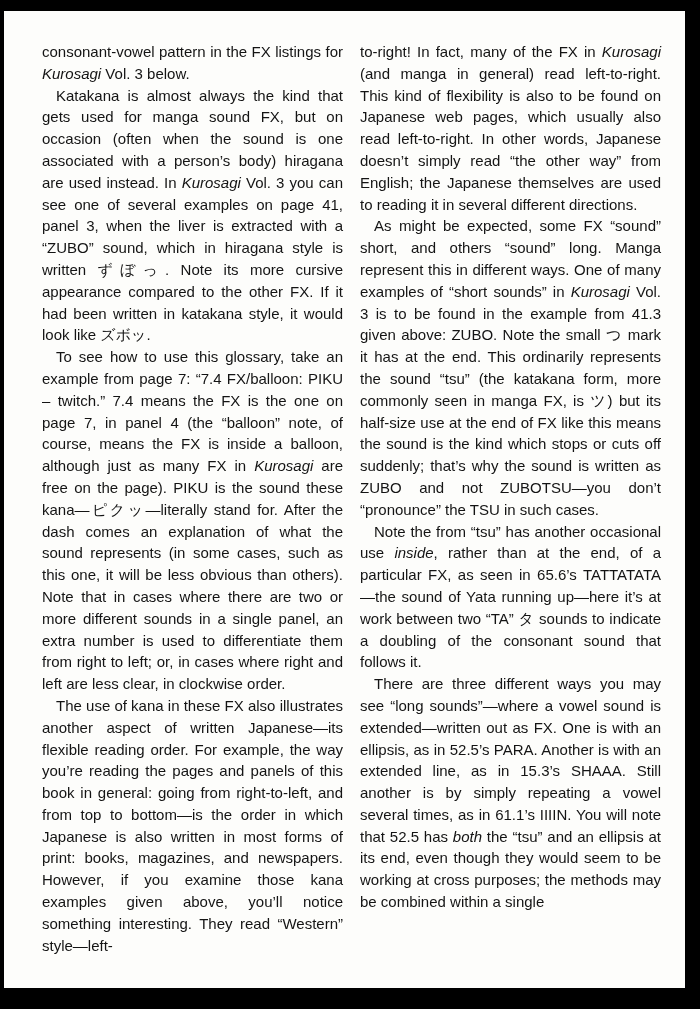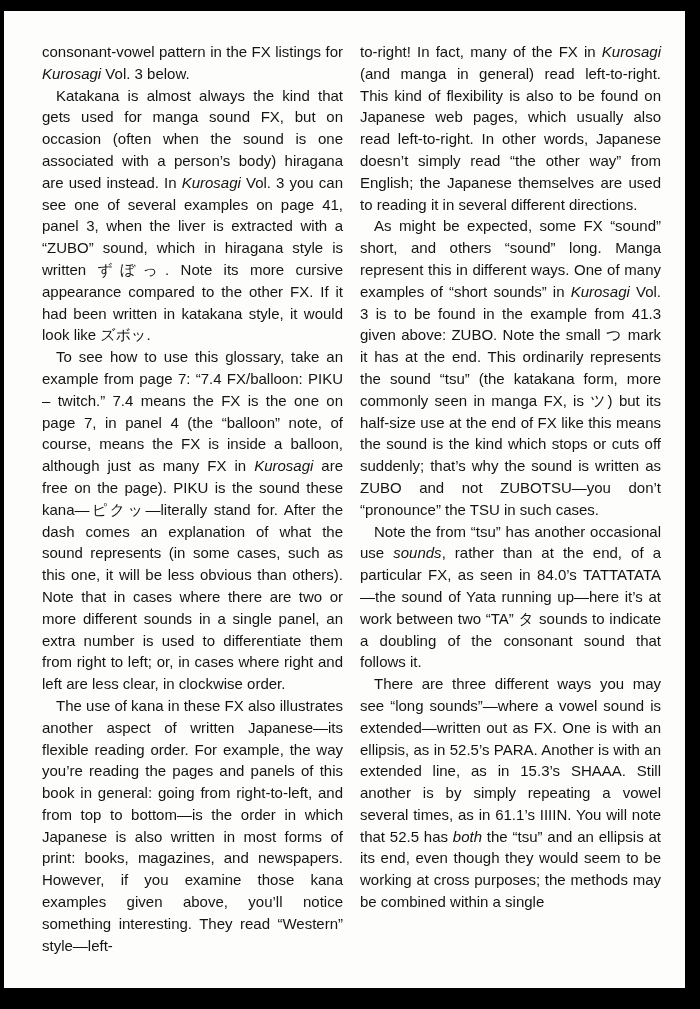"sounds" span.italic { text: sounds -> inside }
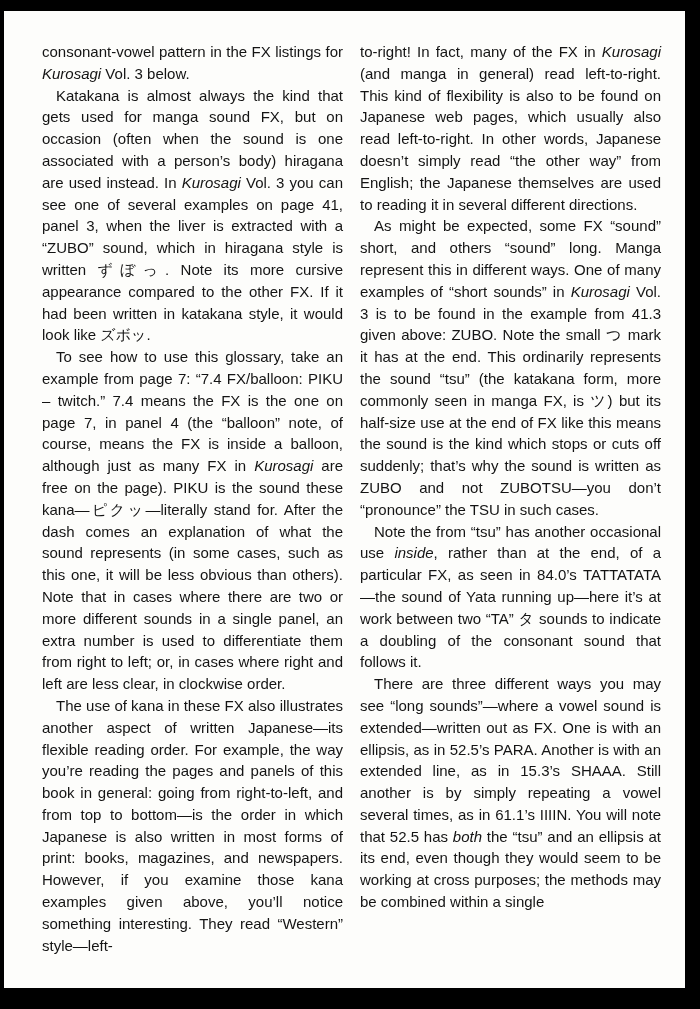", rather than at the" span { text: 84.0’s -> 65.6’s }
